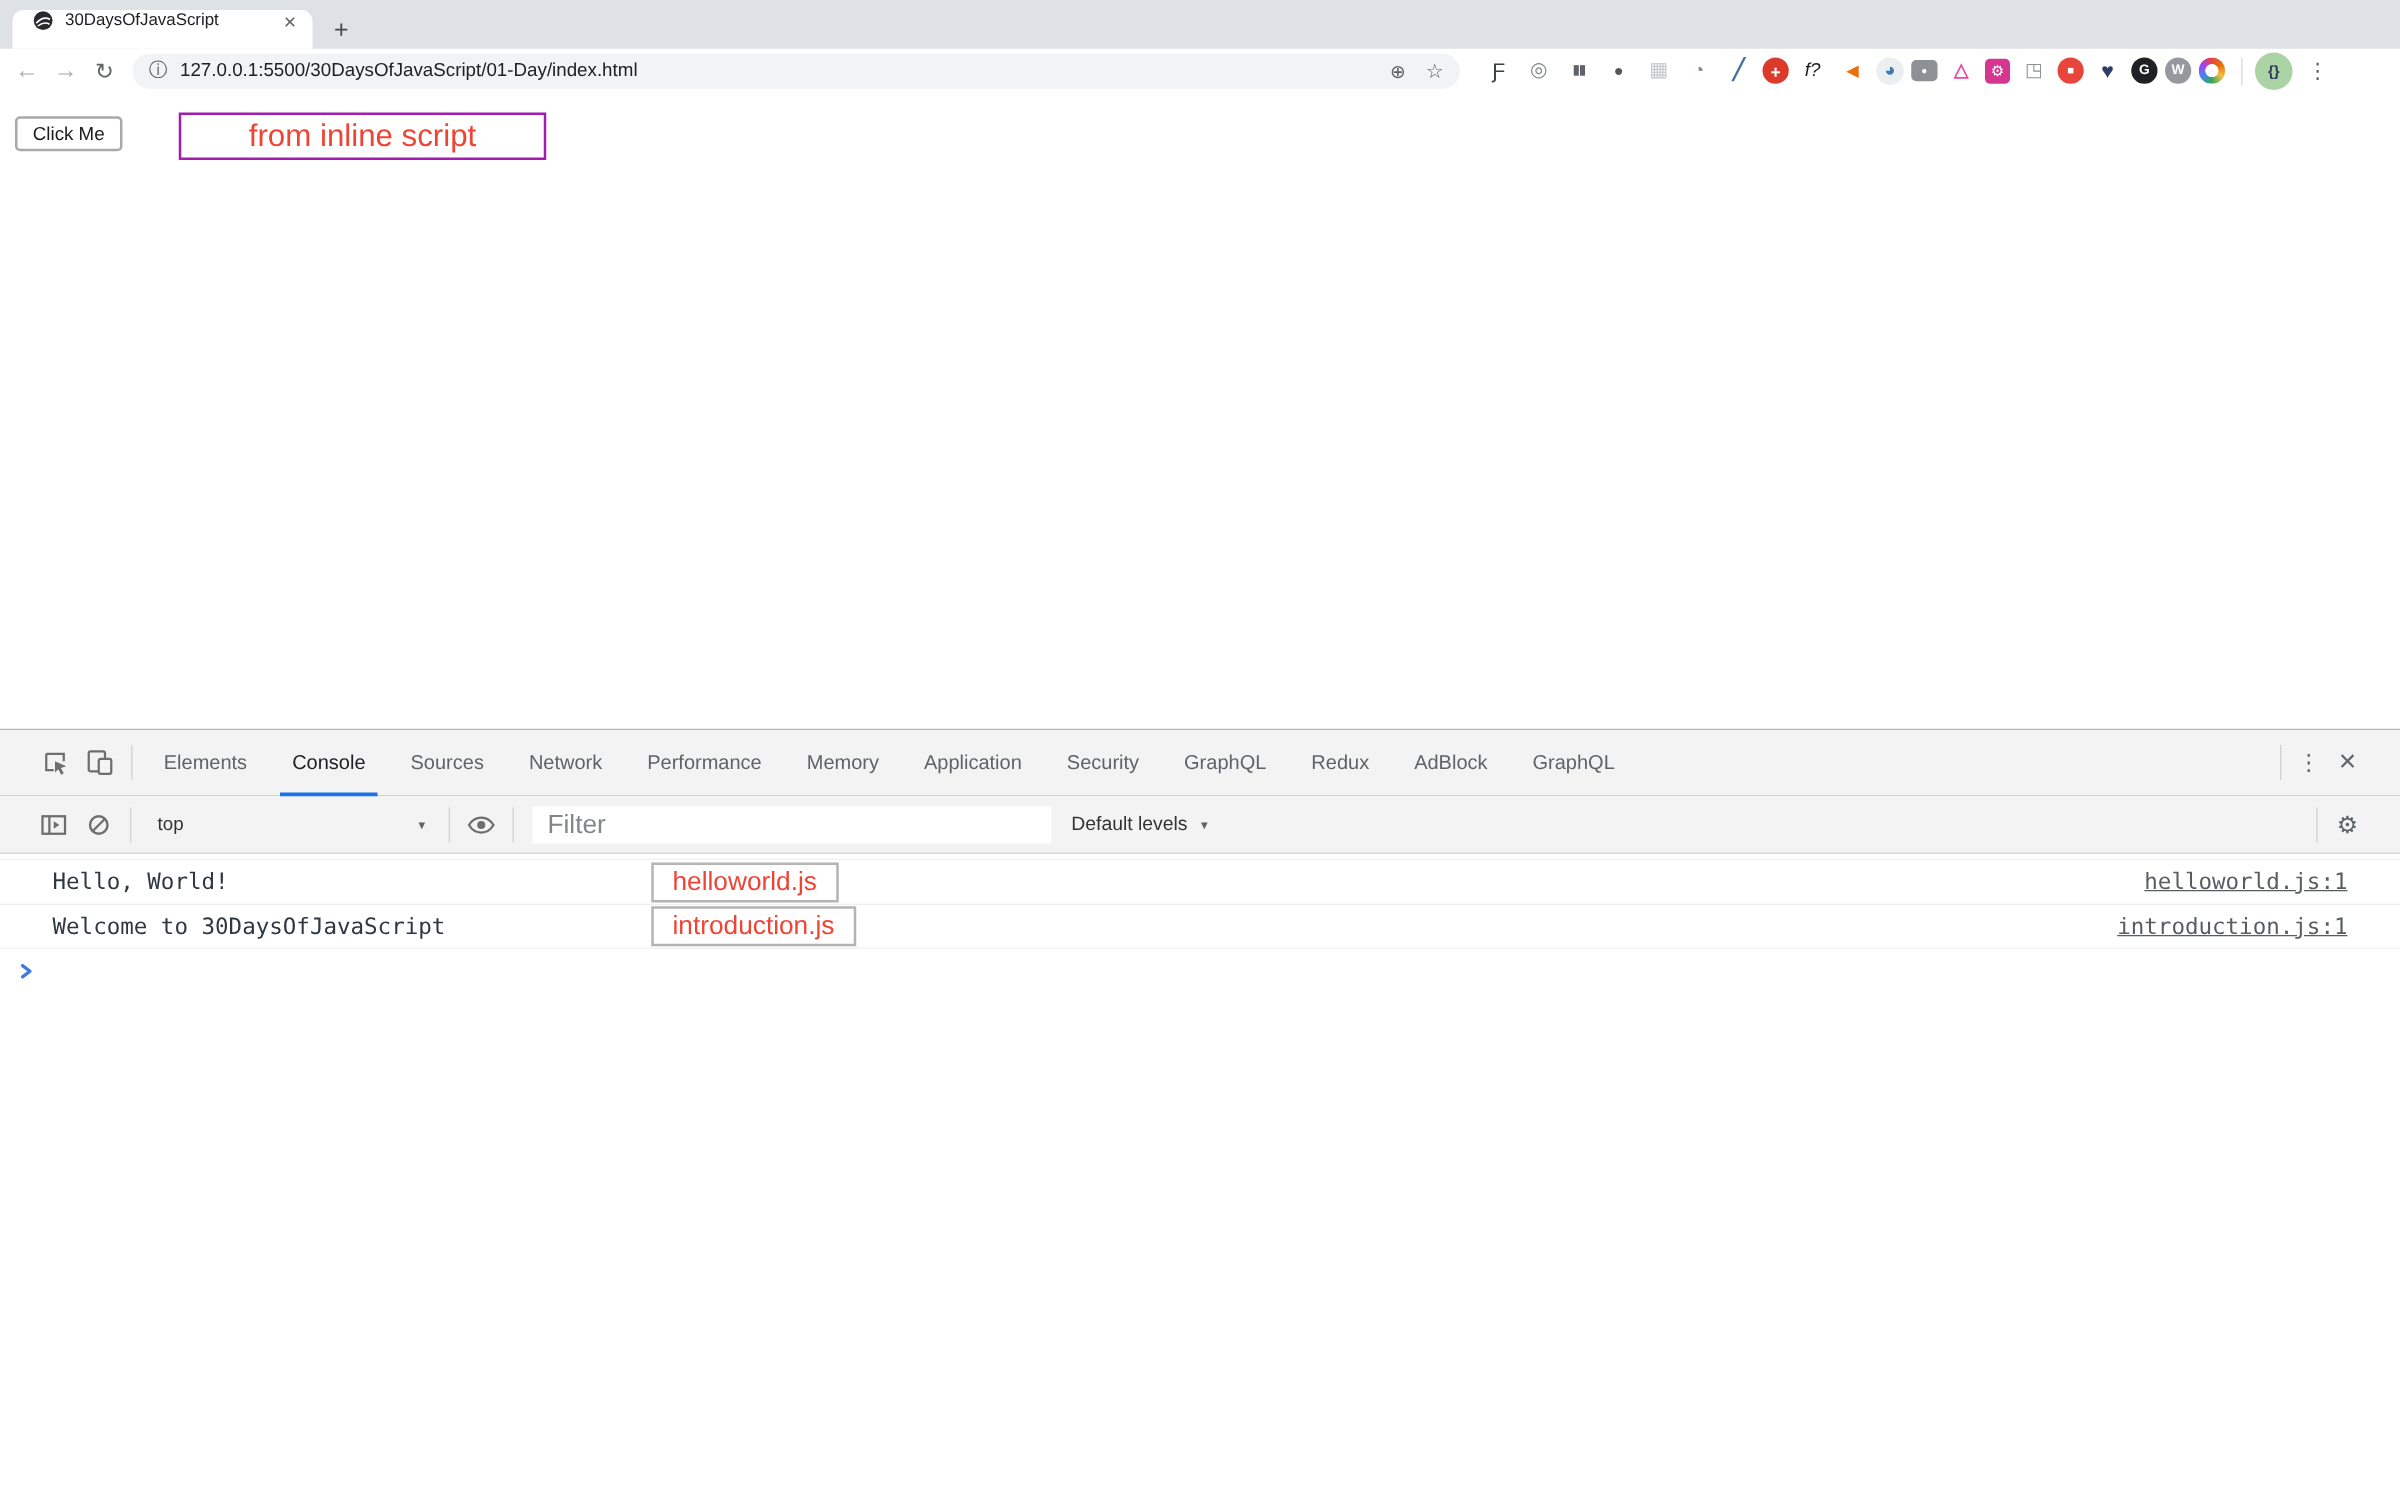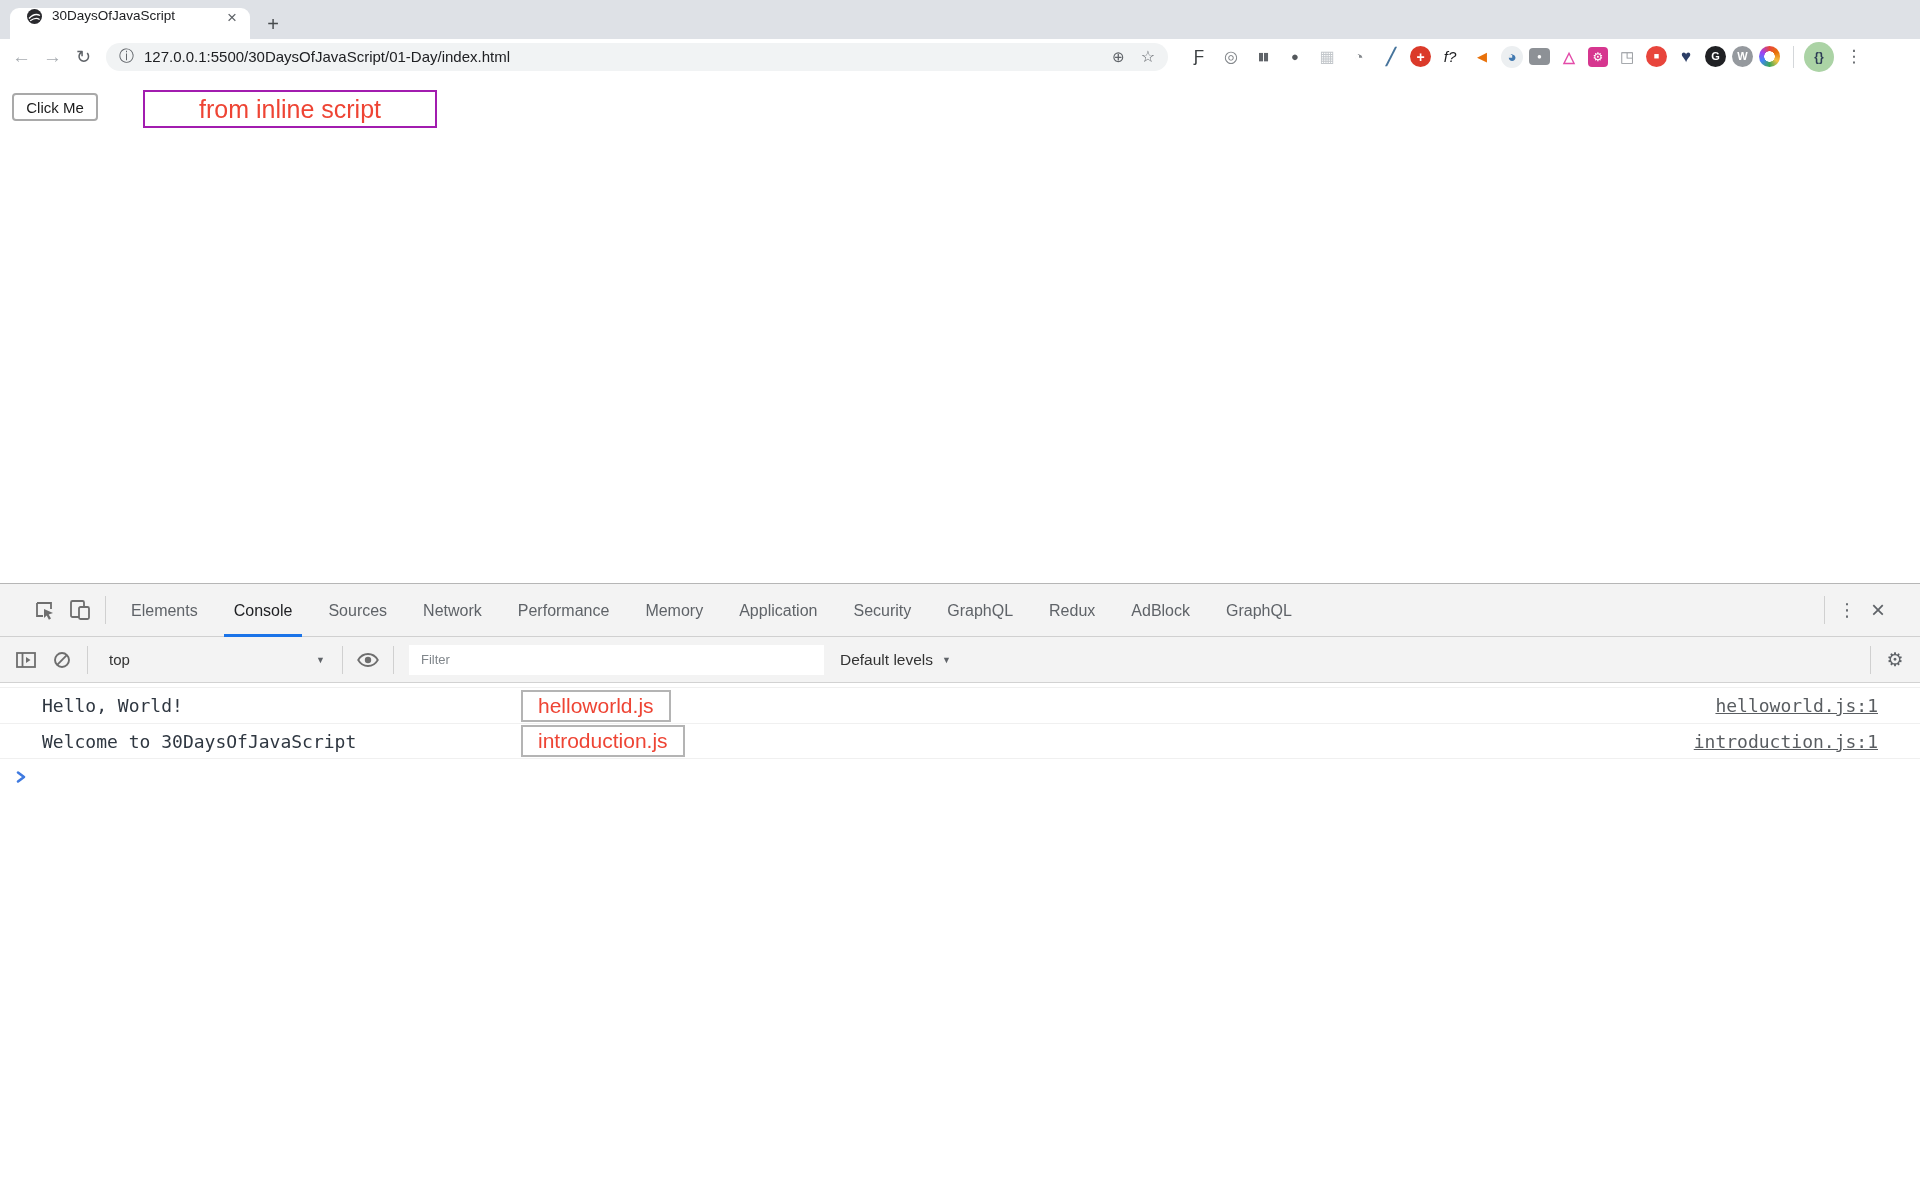"top" .dt-toolbar { padding: 0 8px -> 0 25px }
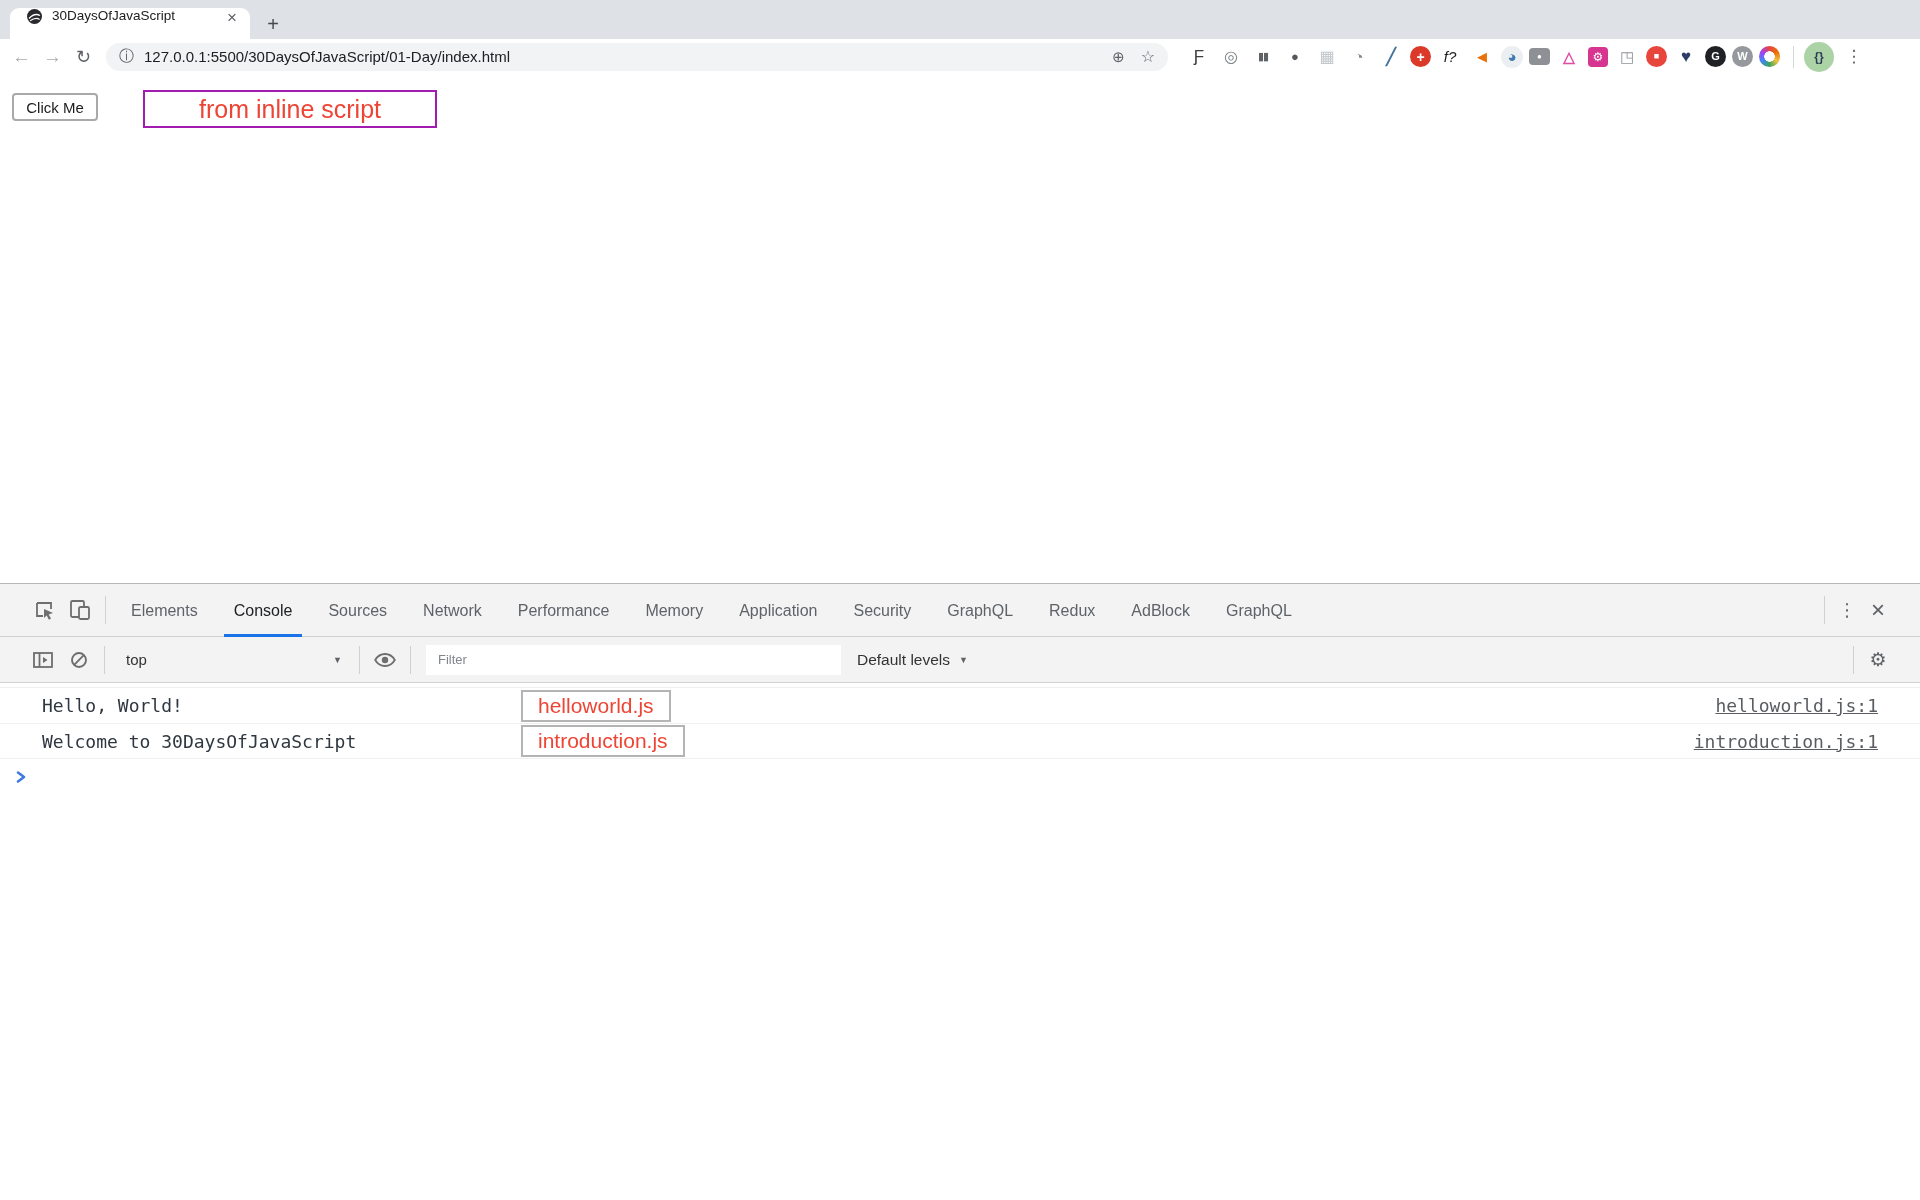"Filter" .filter-input { font-size: 13px -> 21px }
